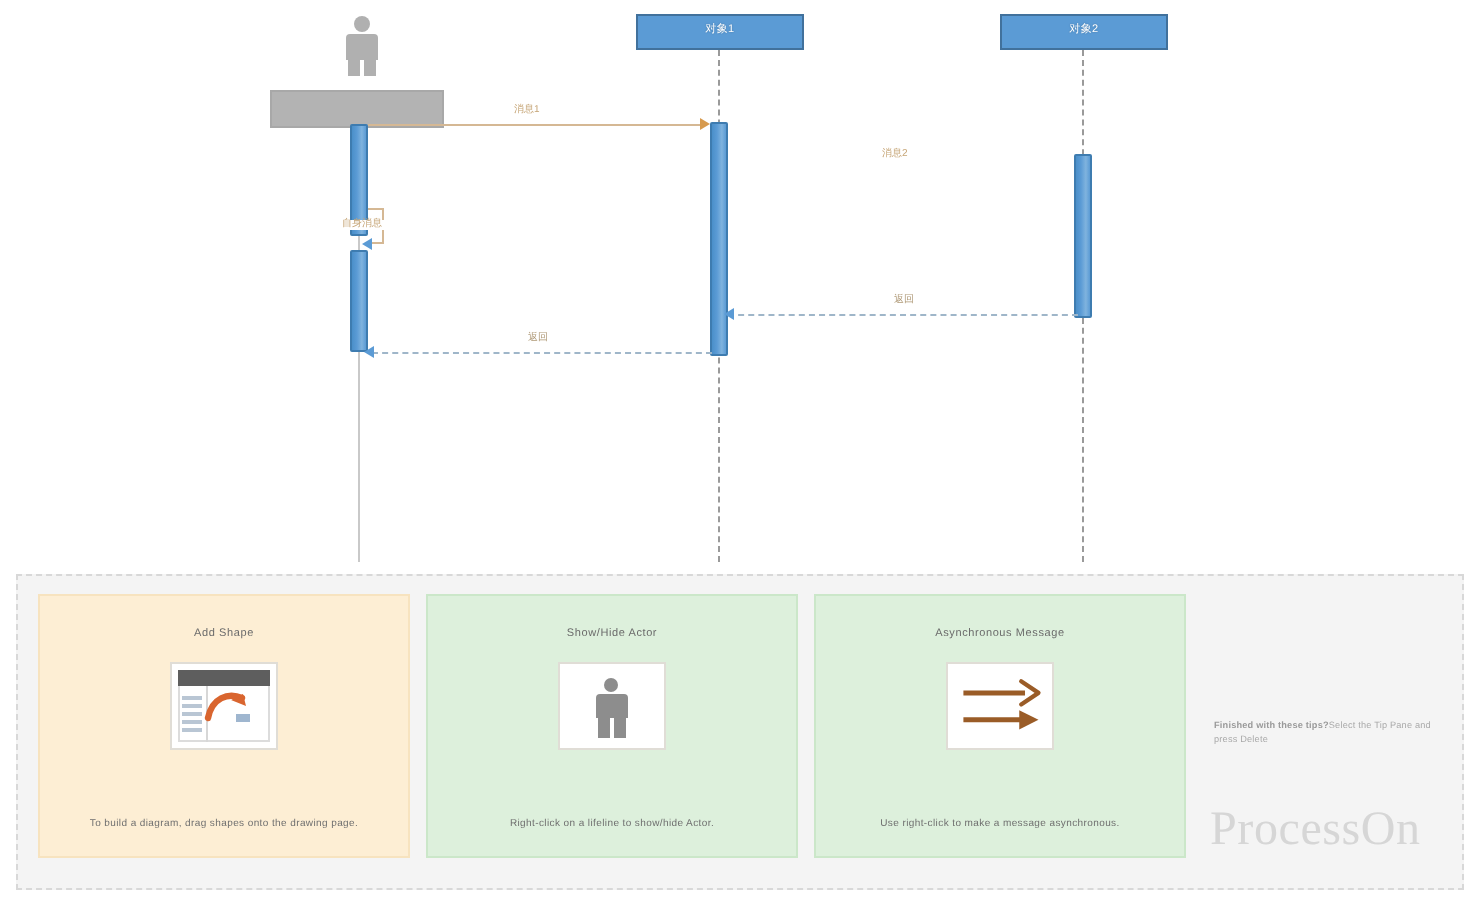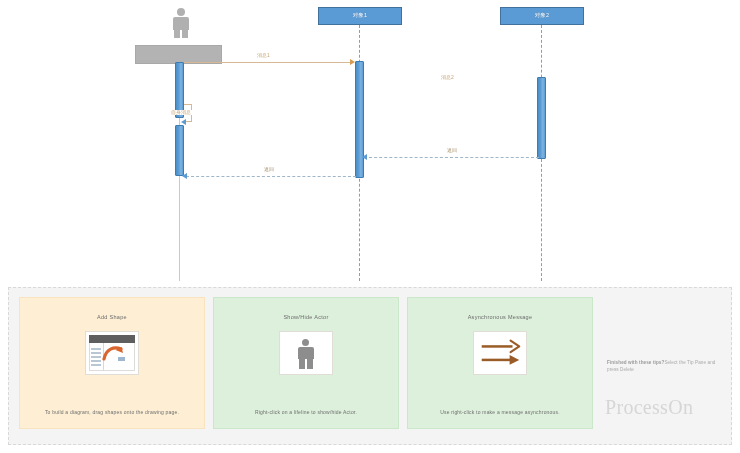"ProcessOn" #brand { bottom: 10px -> 0; font-size: 20px -> 24px }
